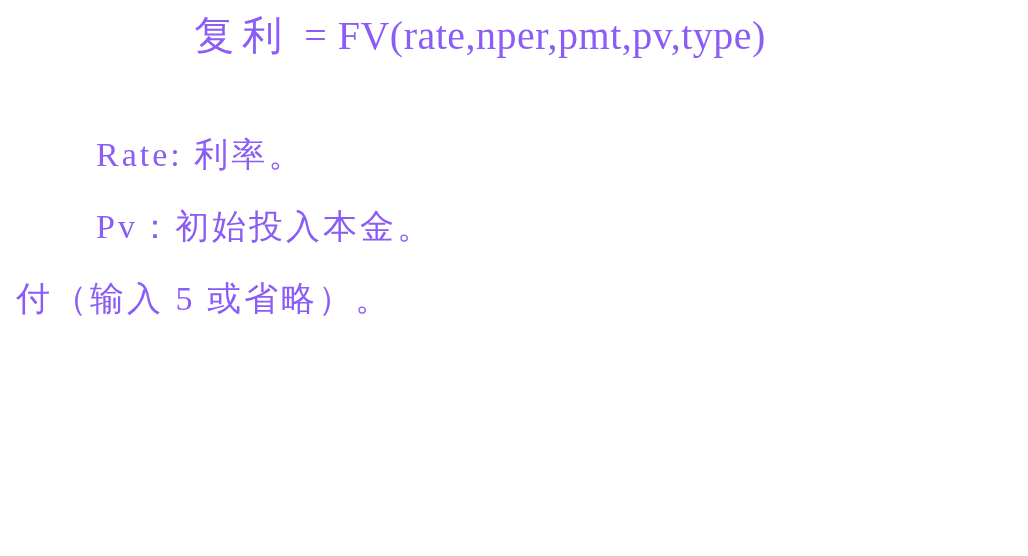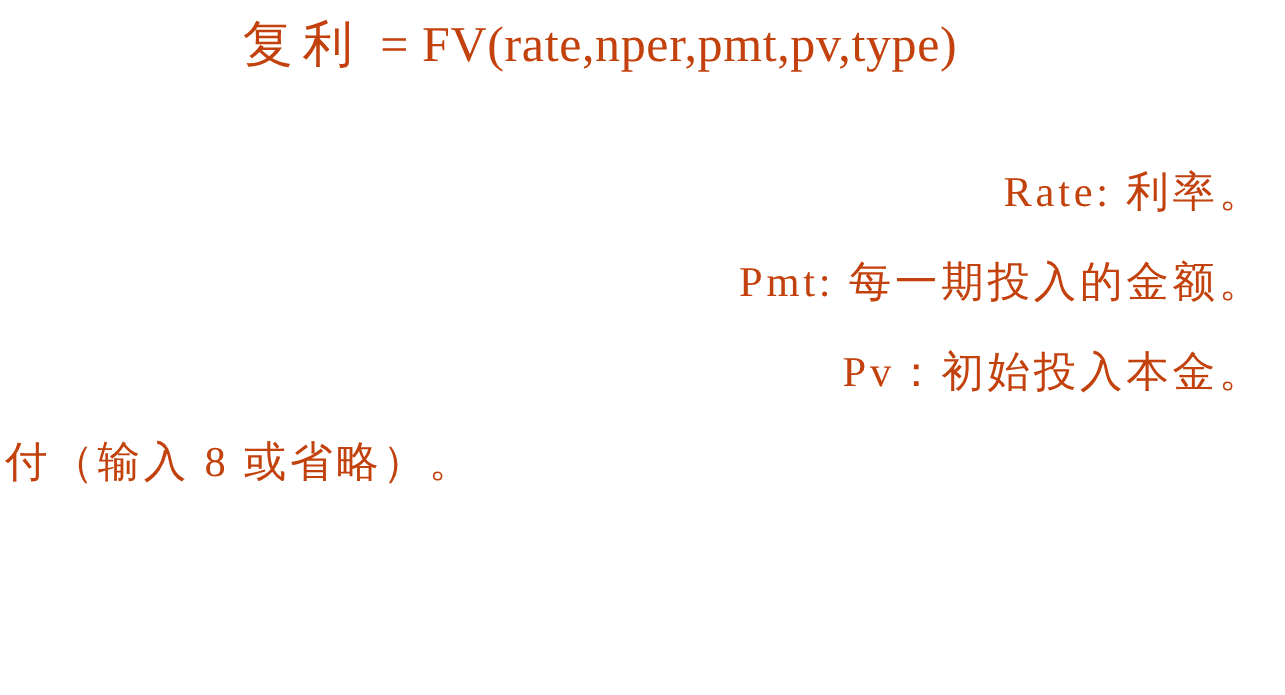"复利 = FV(rate,nper,pmt,pv,type)" .page { color: #c2410c -> #8b5cf6; padding: 0 4px -> 0 16px }
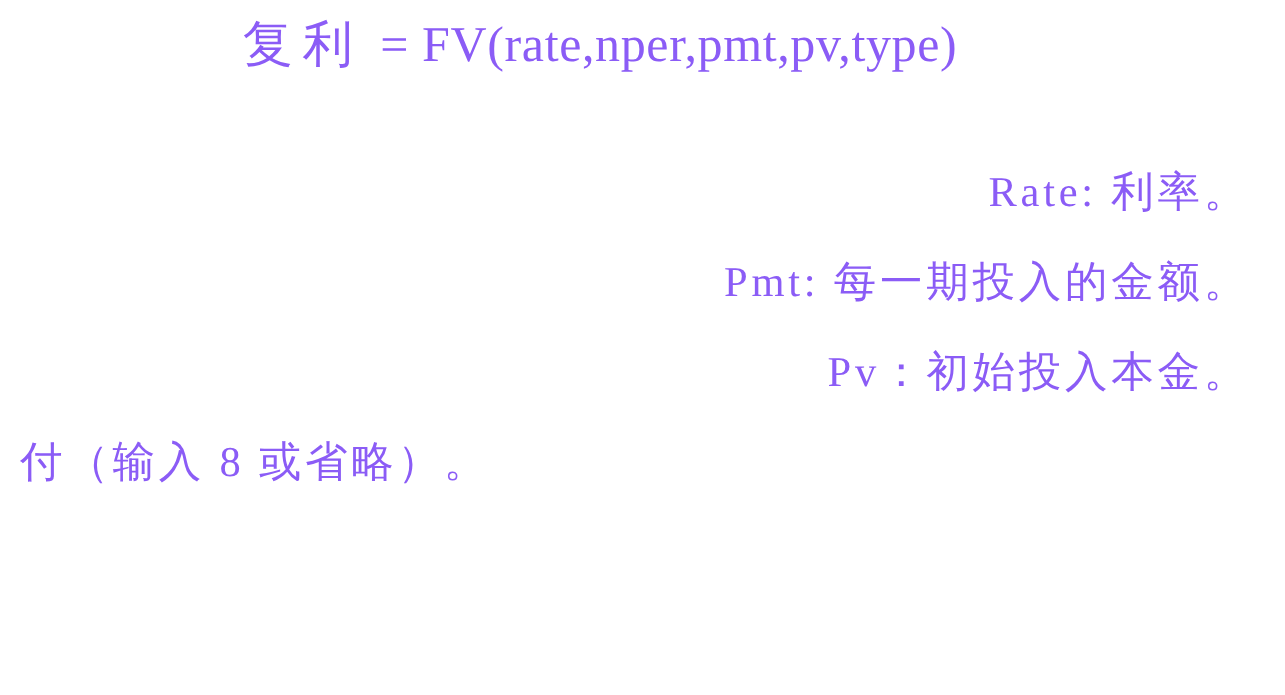"Rate: 利率。" .line.indent { text-align: right -> none }
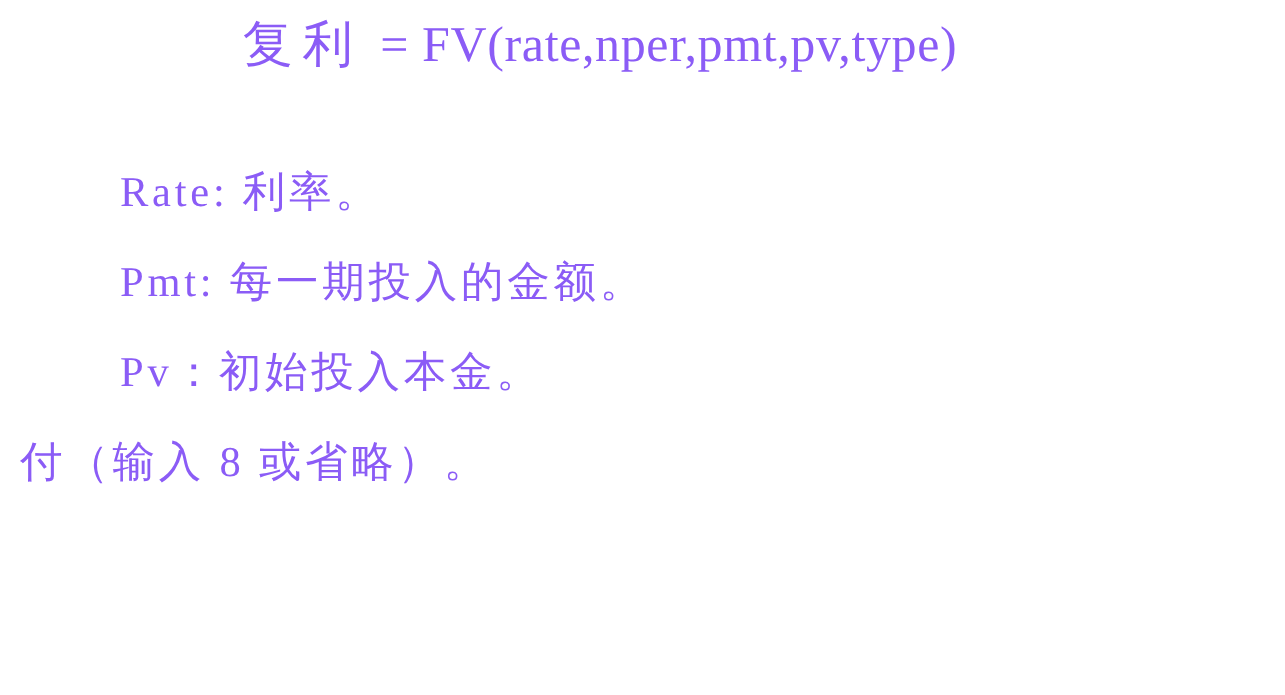"Pmt: 每一期投入的金额。" div.line { html: <div>Pmt: 每一期投入的金额。</div> -> none }
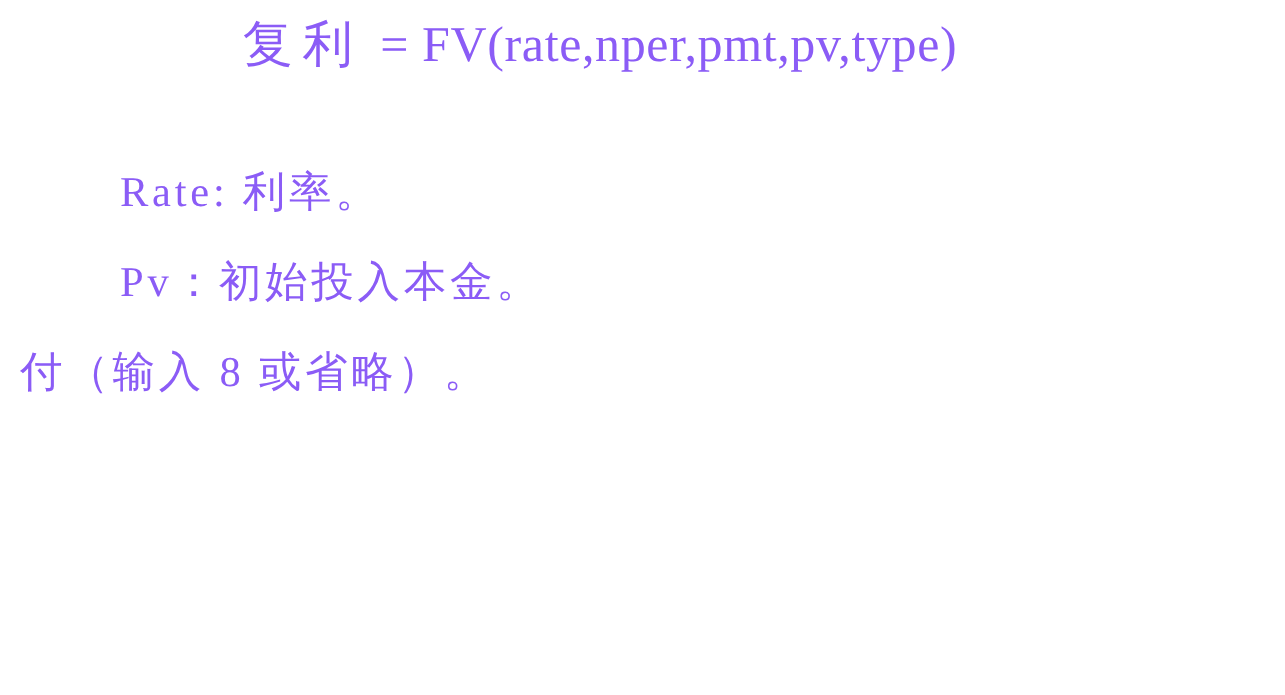"付（输入 8 或省略）。" div.line { text: 8 -> 5 }
